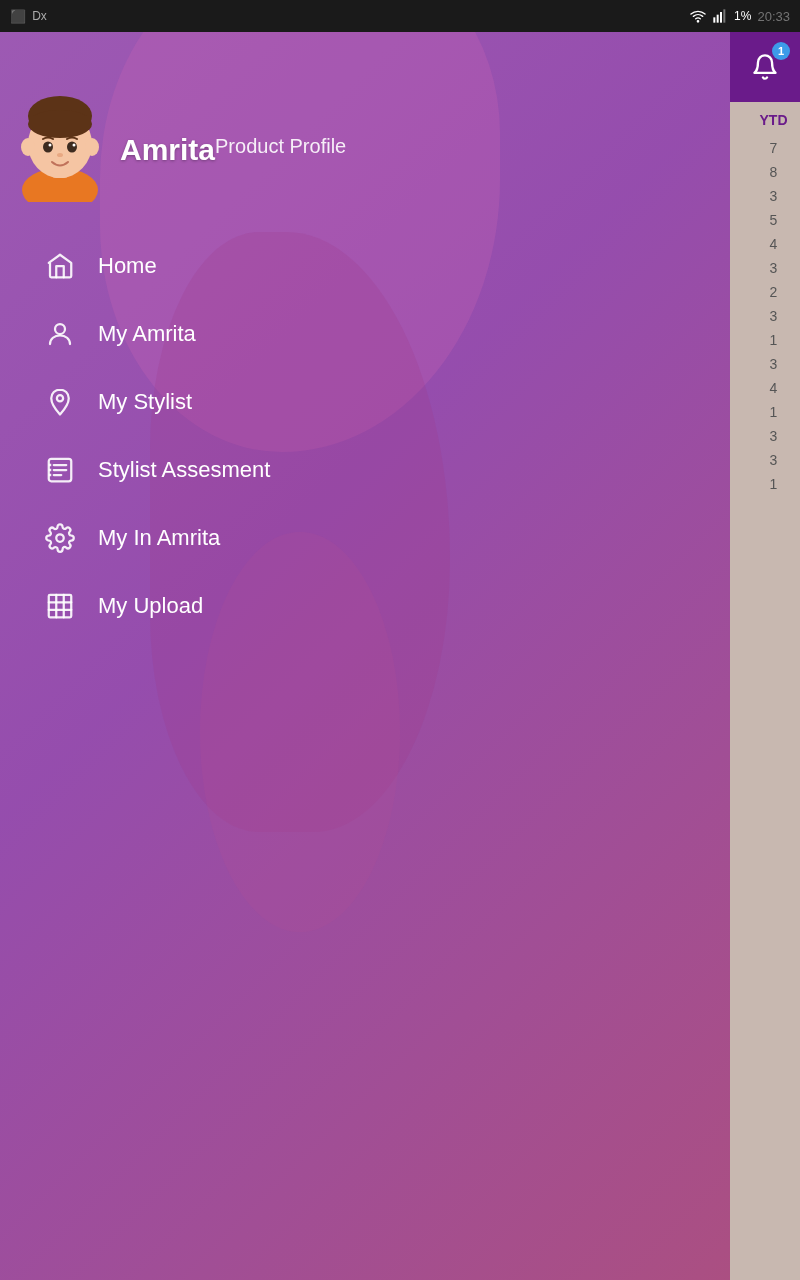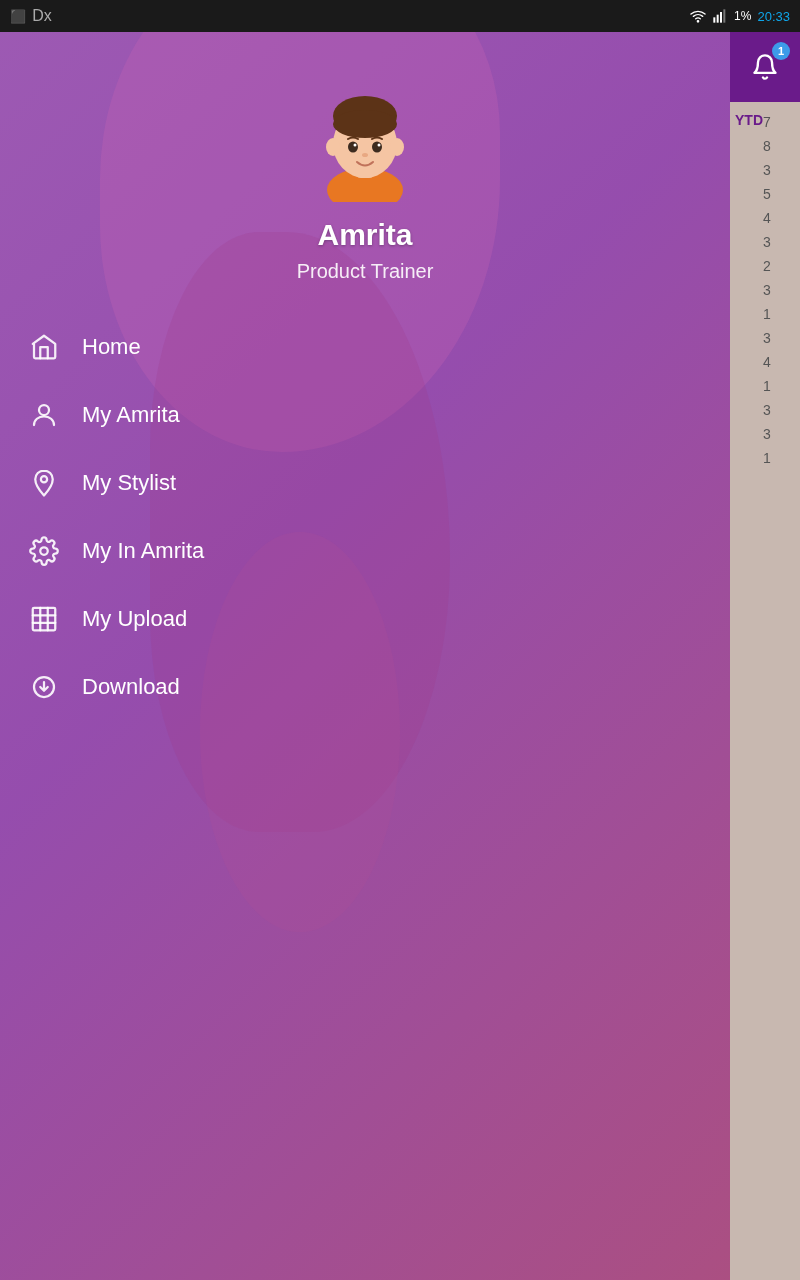"Dx" span.status-icon { font-size: 16px -> 12px }
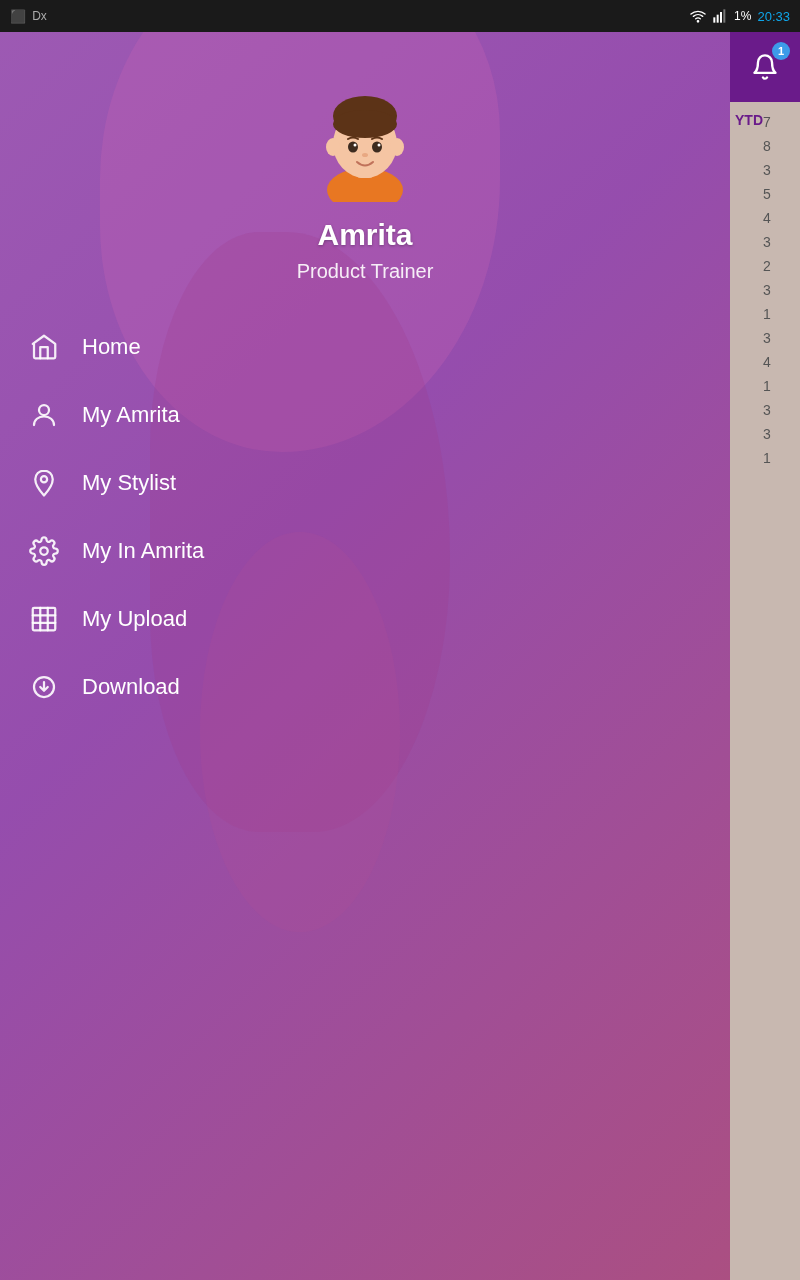"20:33" span { color: #0ea5e9 -> #737373 }
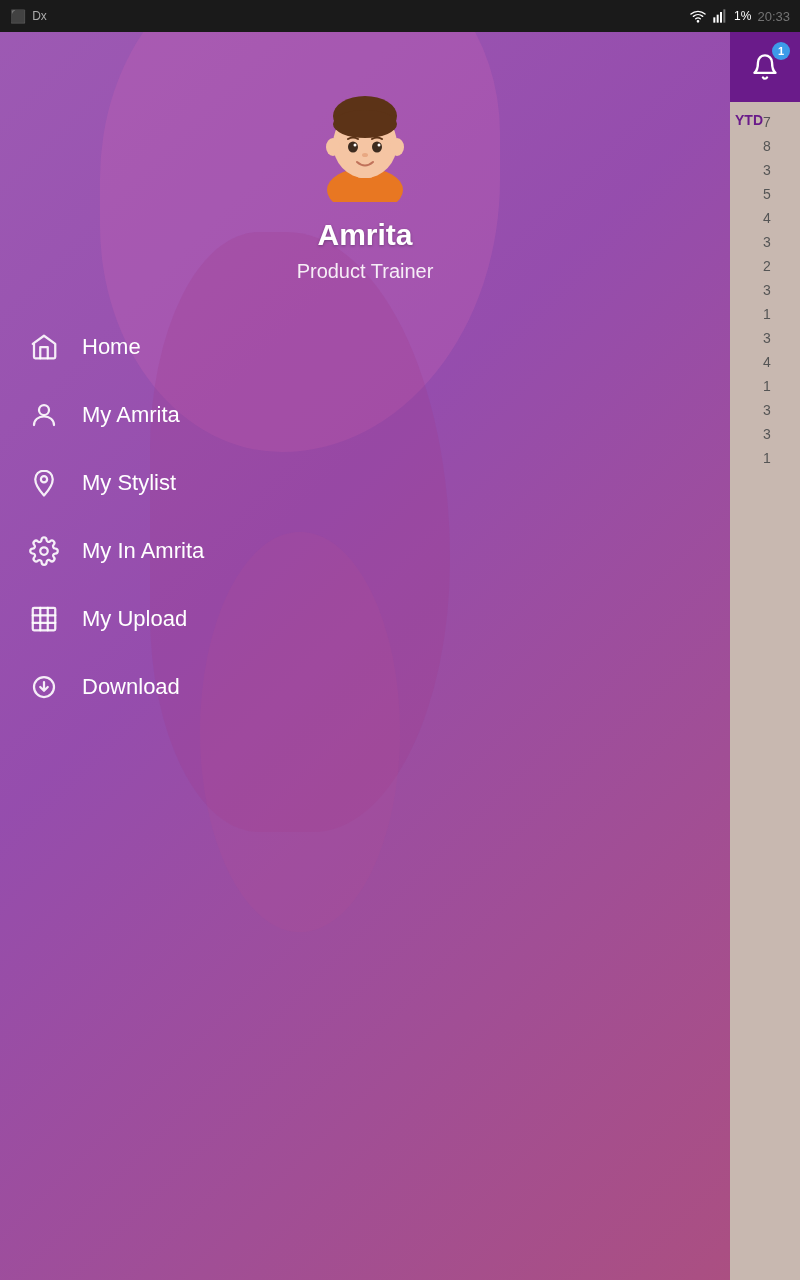"YTD" #ytd-section { flex-direction: none -> column; margin-left: none -> 17px }
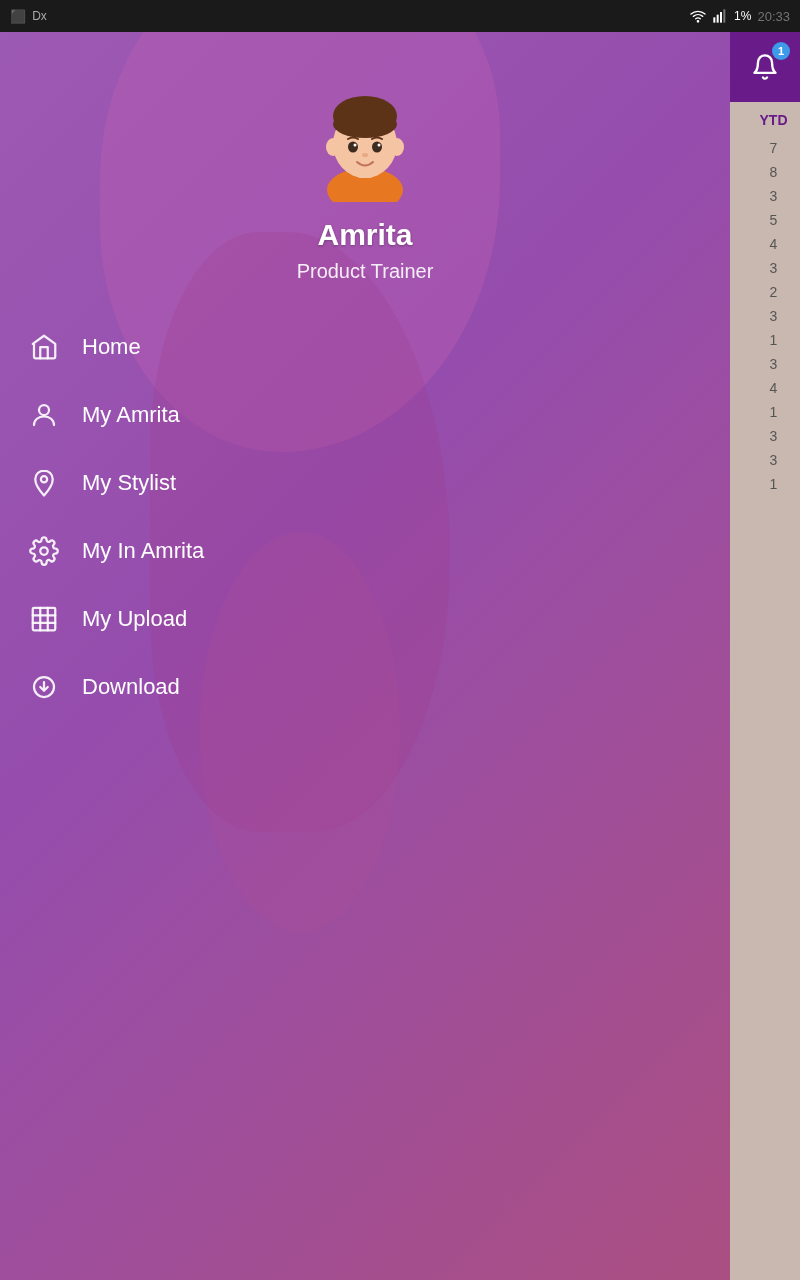"Amrita" #avatar-section { flex-direction: column -> none }
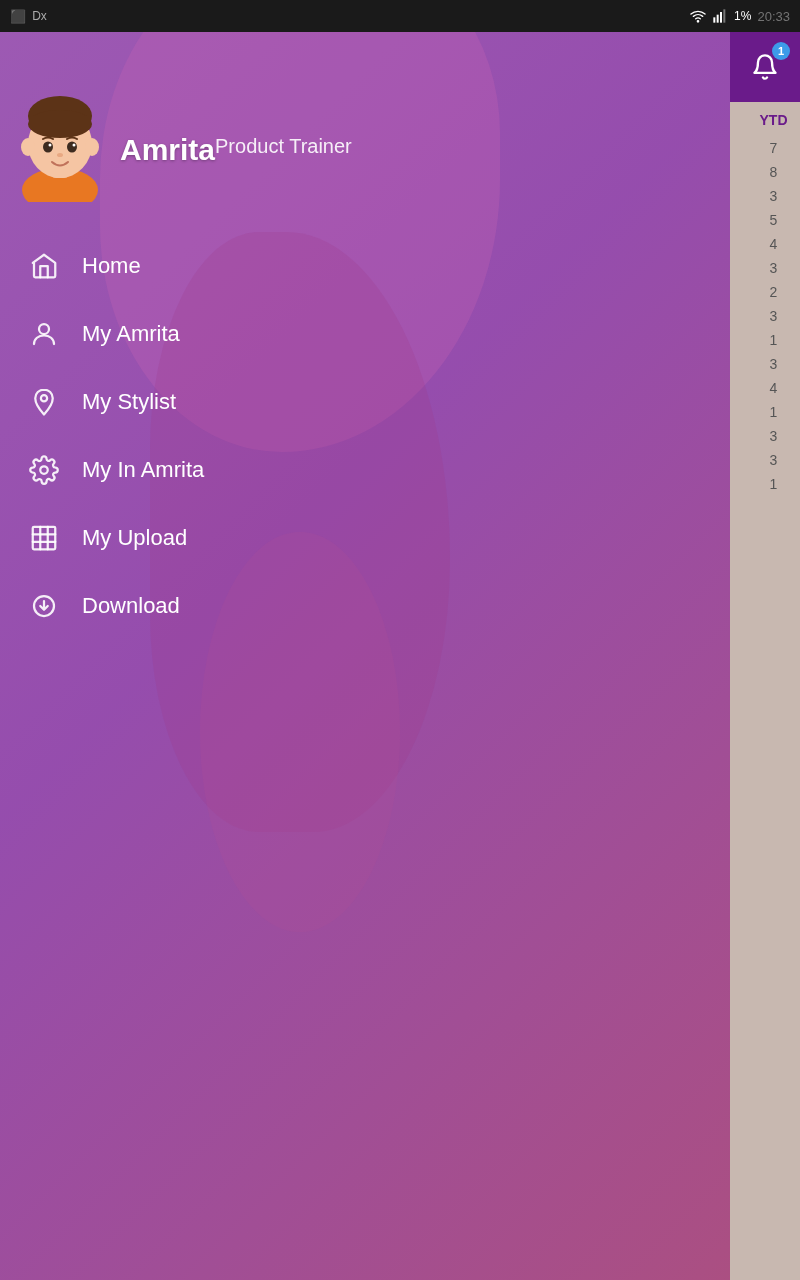"Product Trainer" span { text: Trainer -> Profile }
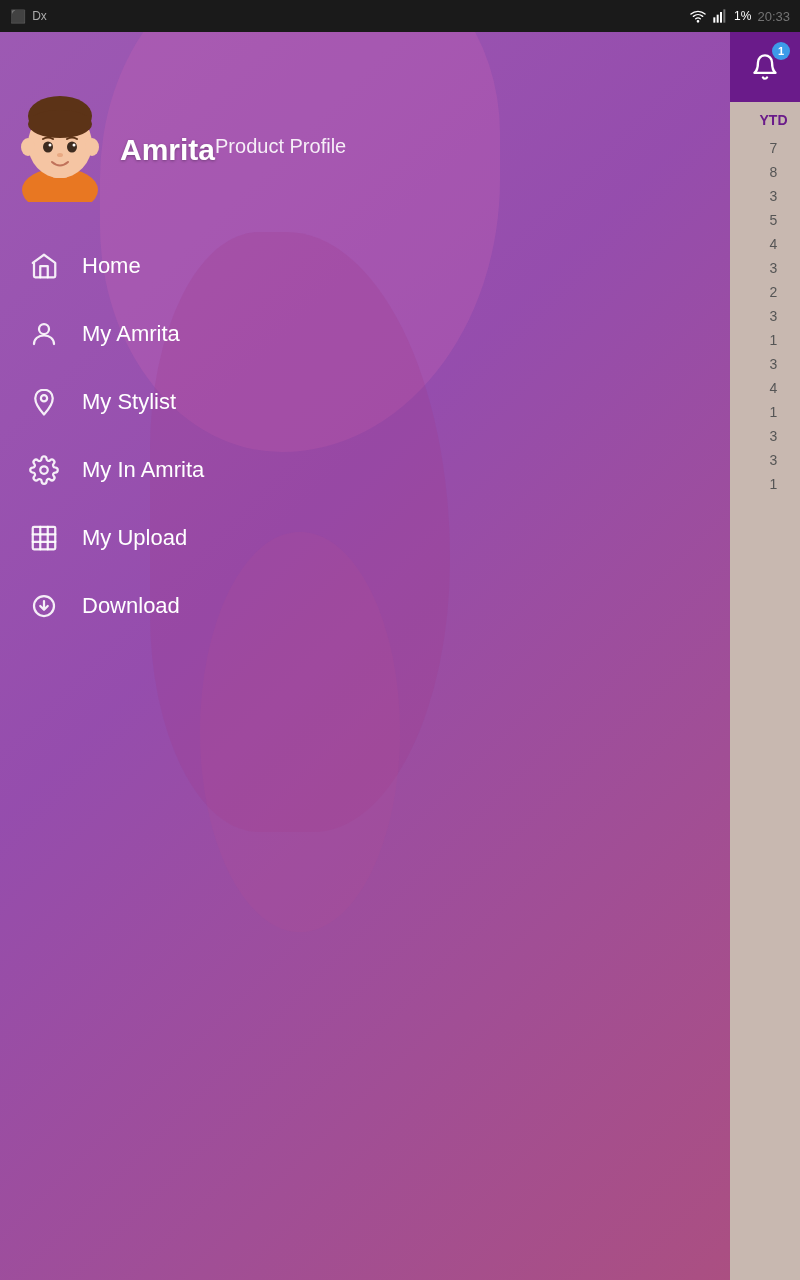"Home" #menu-list { padding: 0 14px -> 0 30px }
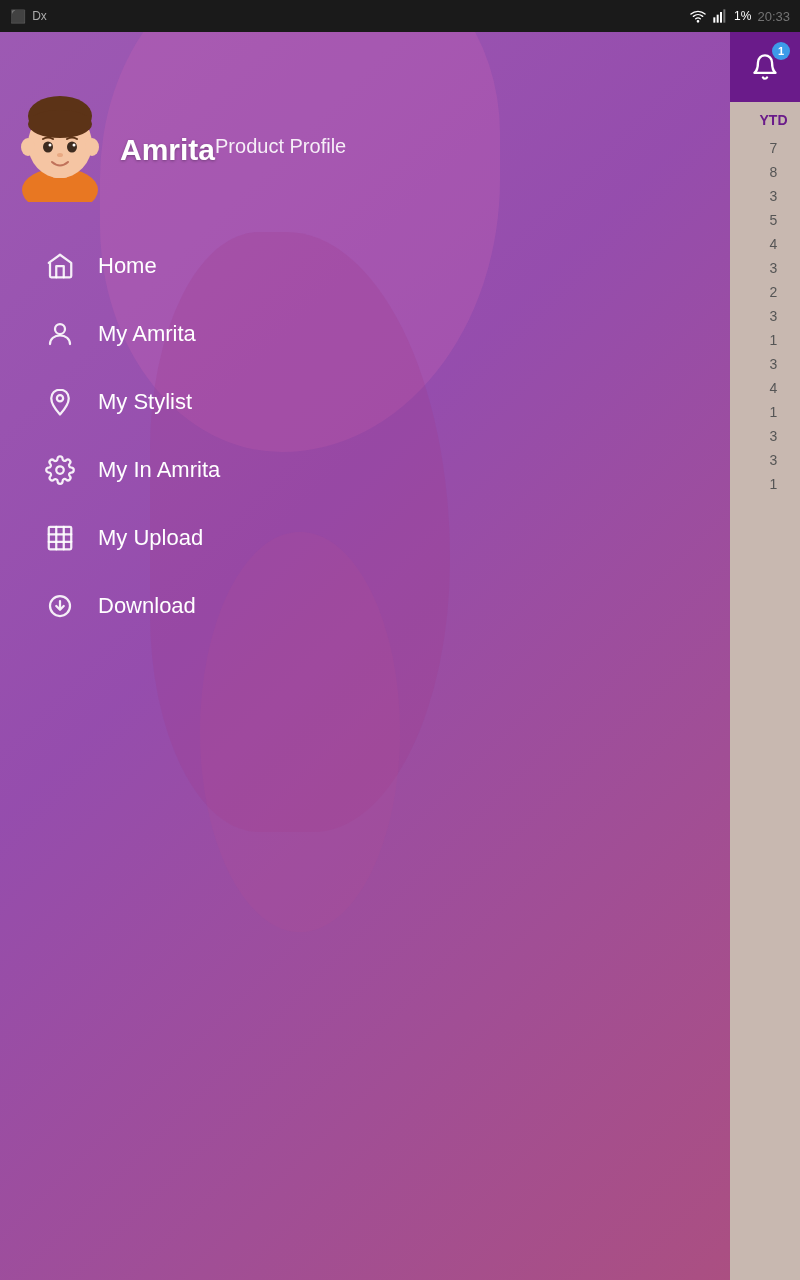"Stylist Assesment" div.menu-item { html: none -> <div> <div> <svg> <rect></rect> <path></path> <path></path> </svg> </div> <span>Stylist Assesment</span> </div> }
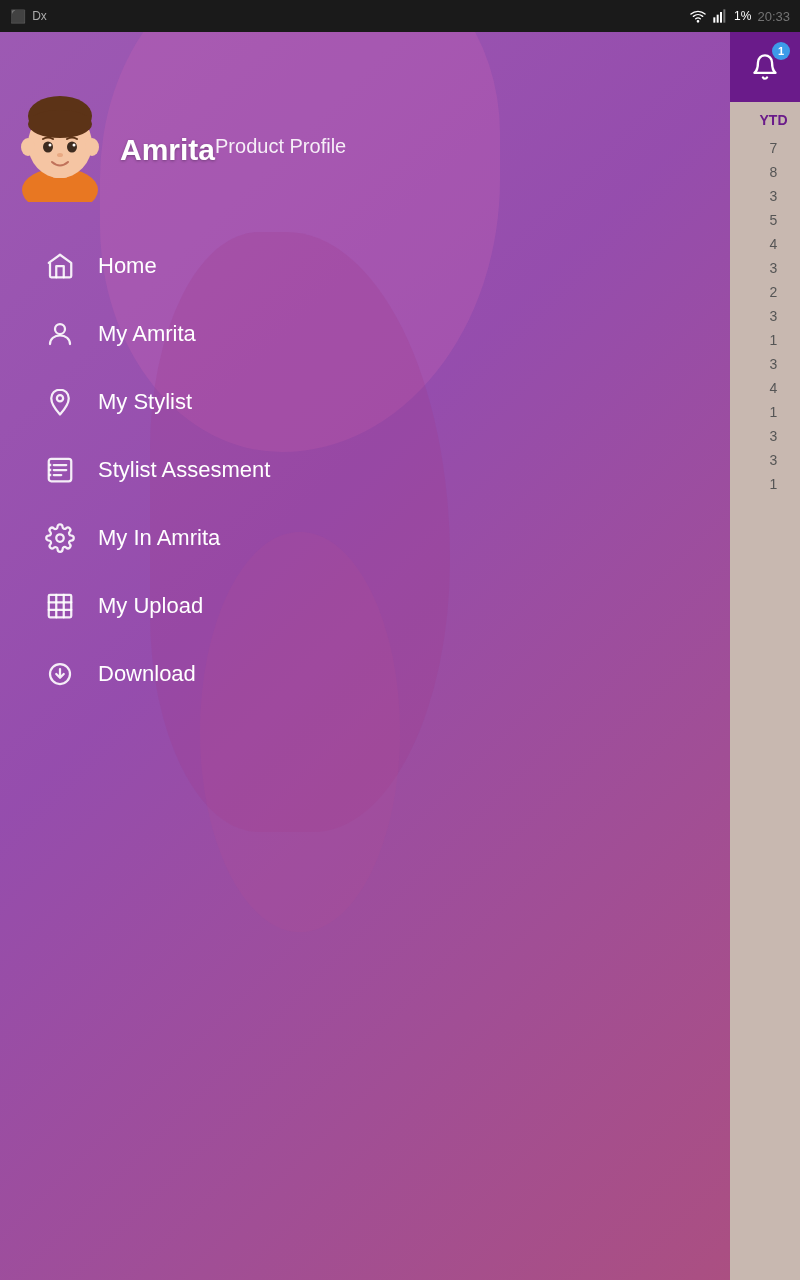"Download" div.menu-item { html: <div> <div> <svg> <path></path> <path></path> </svg> </div> <span>Download</span> </div> -> none }
